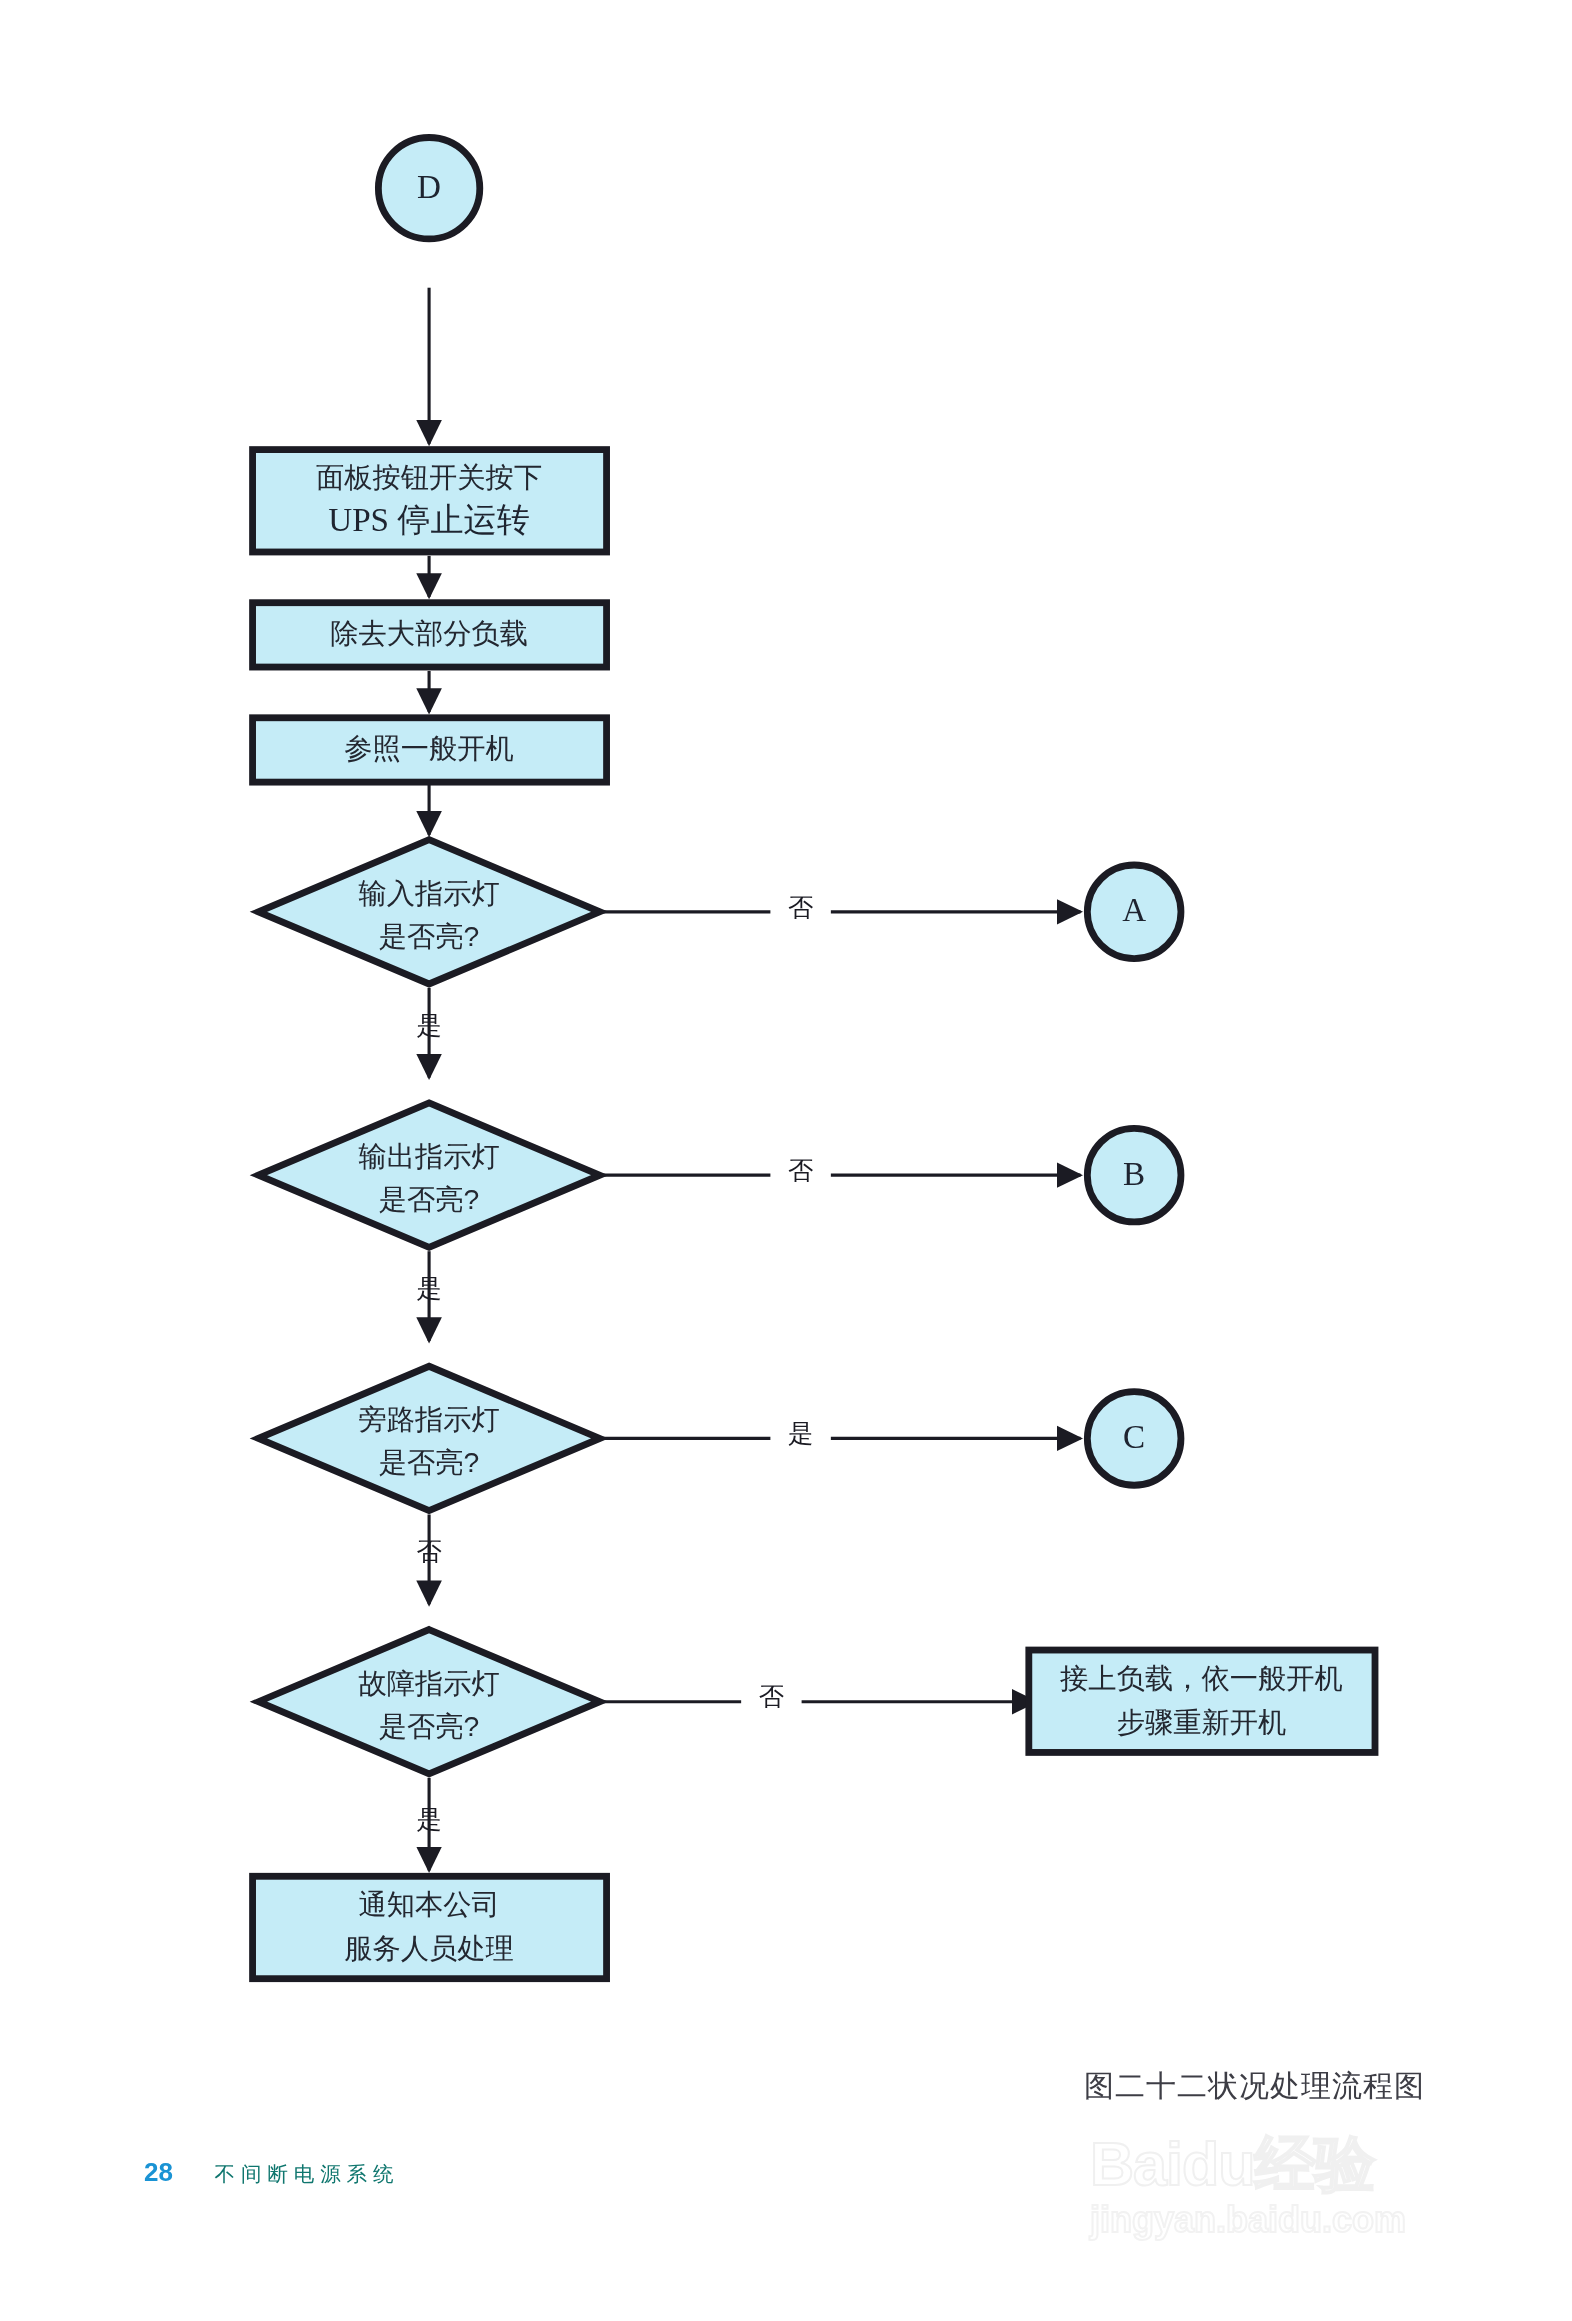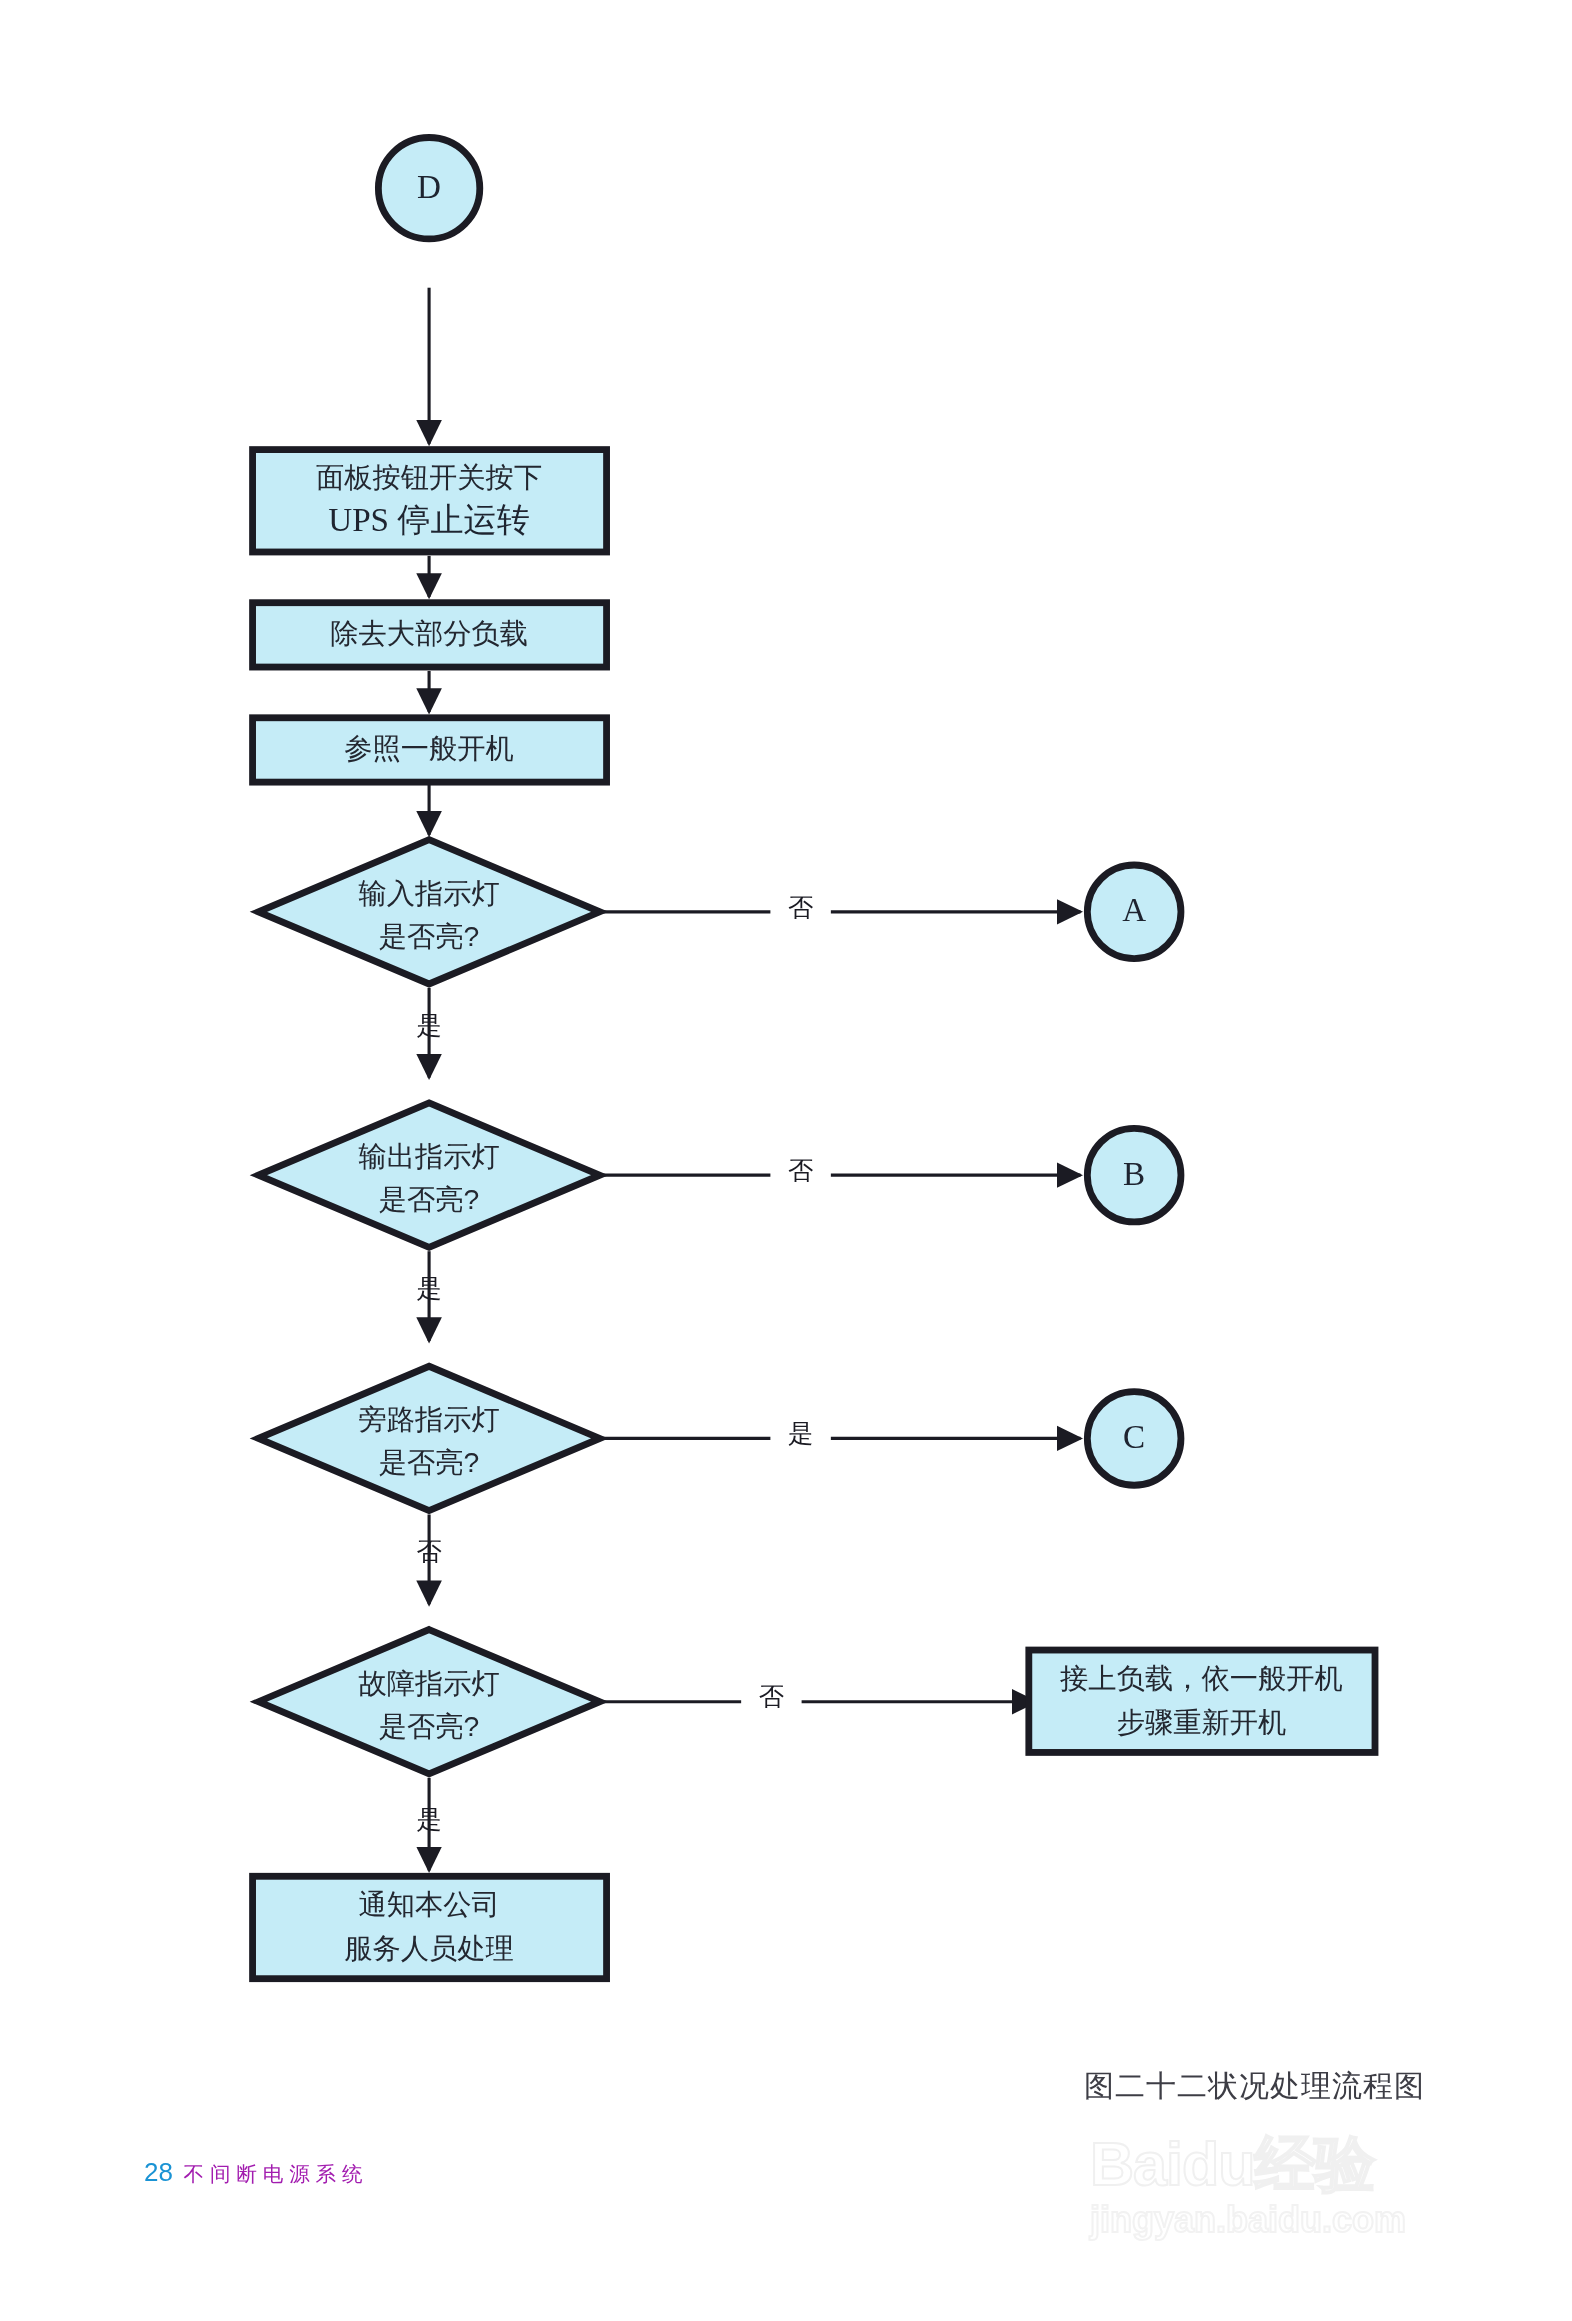"28" #footer-page-number { font-weight: normal -> bold }
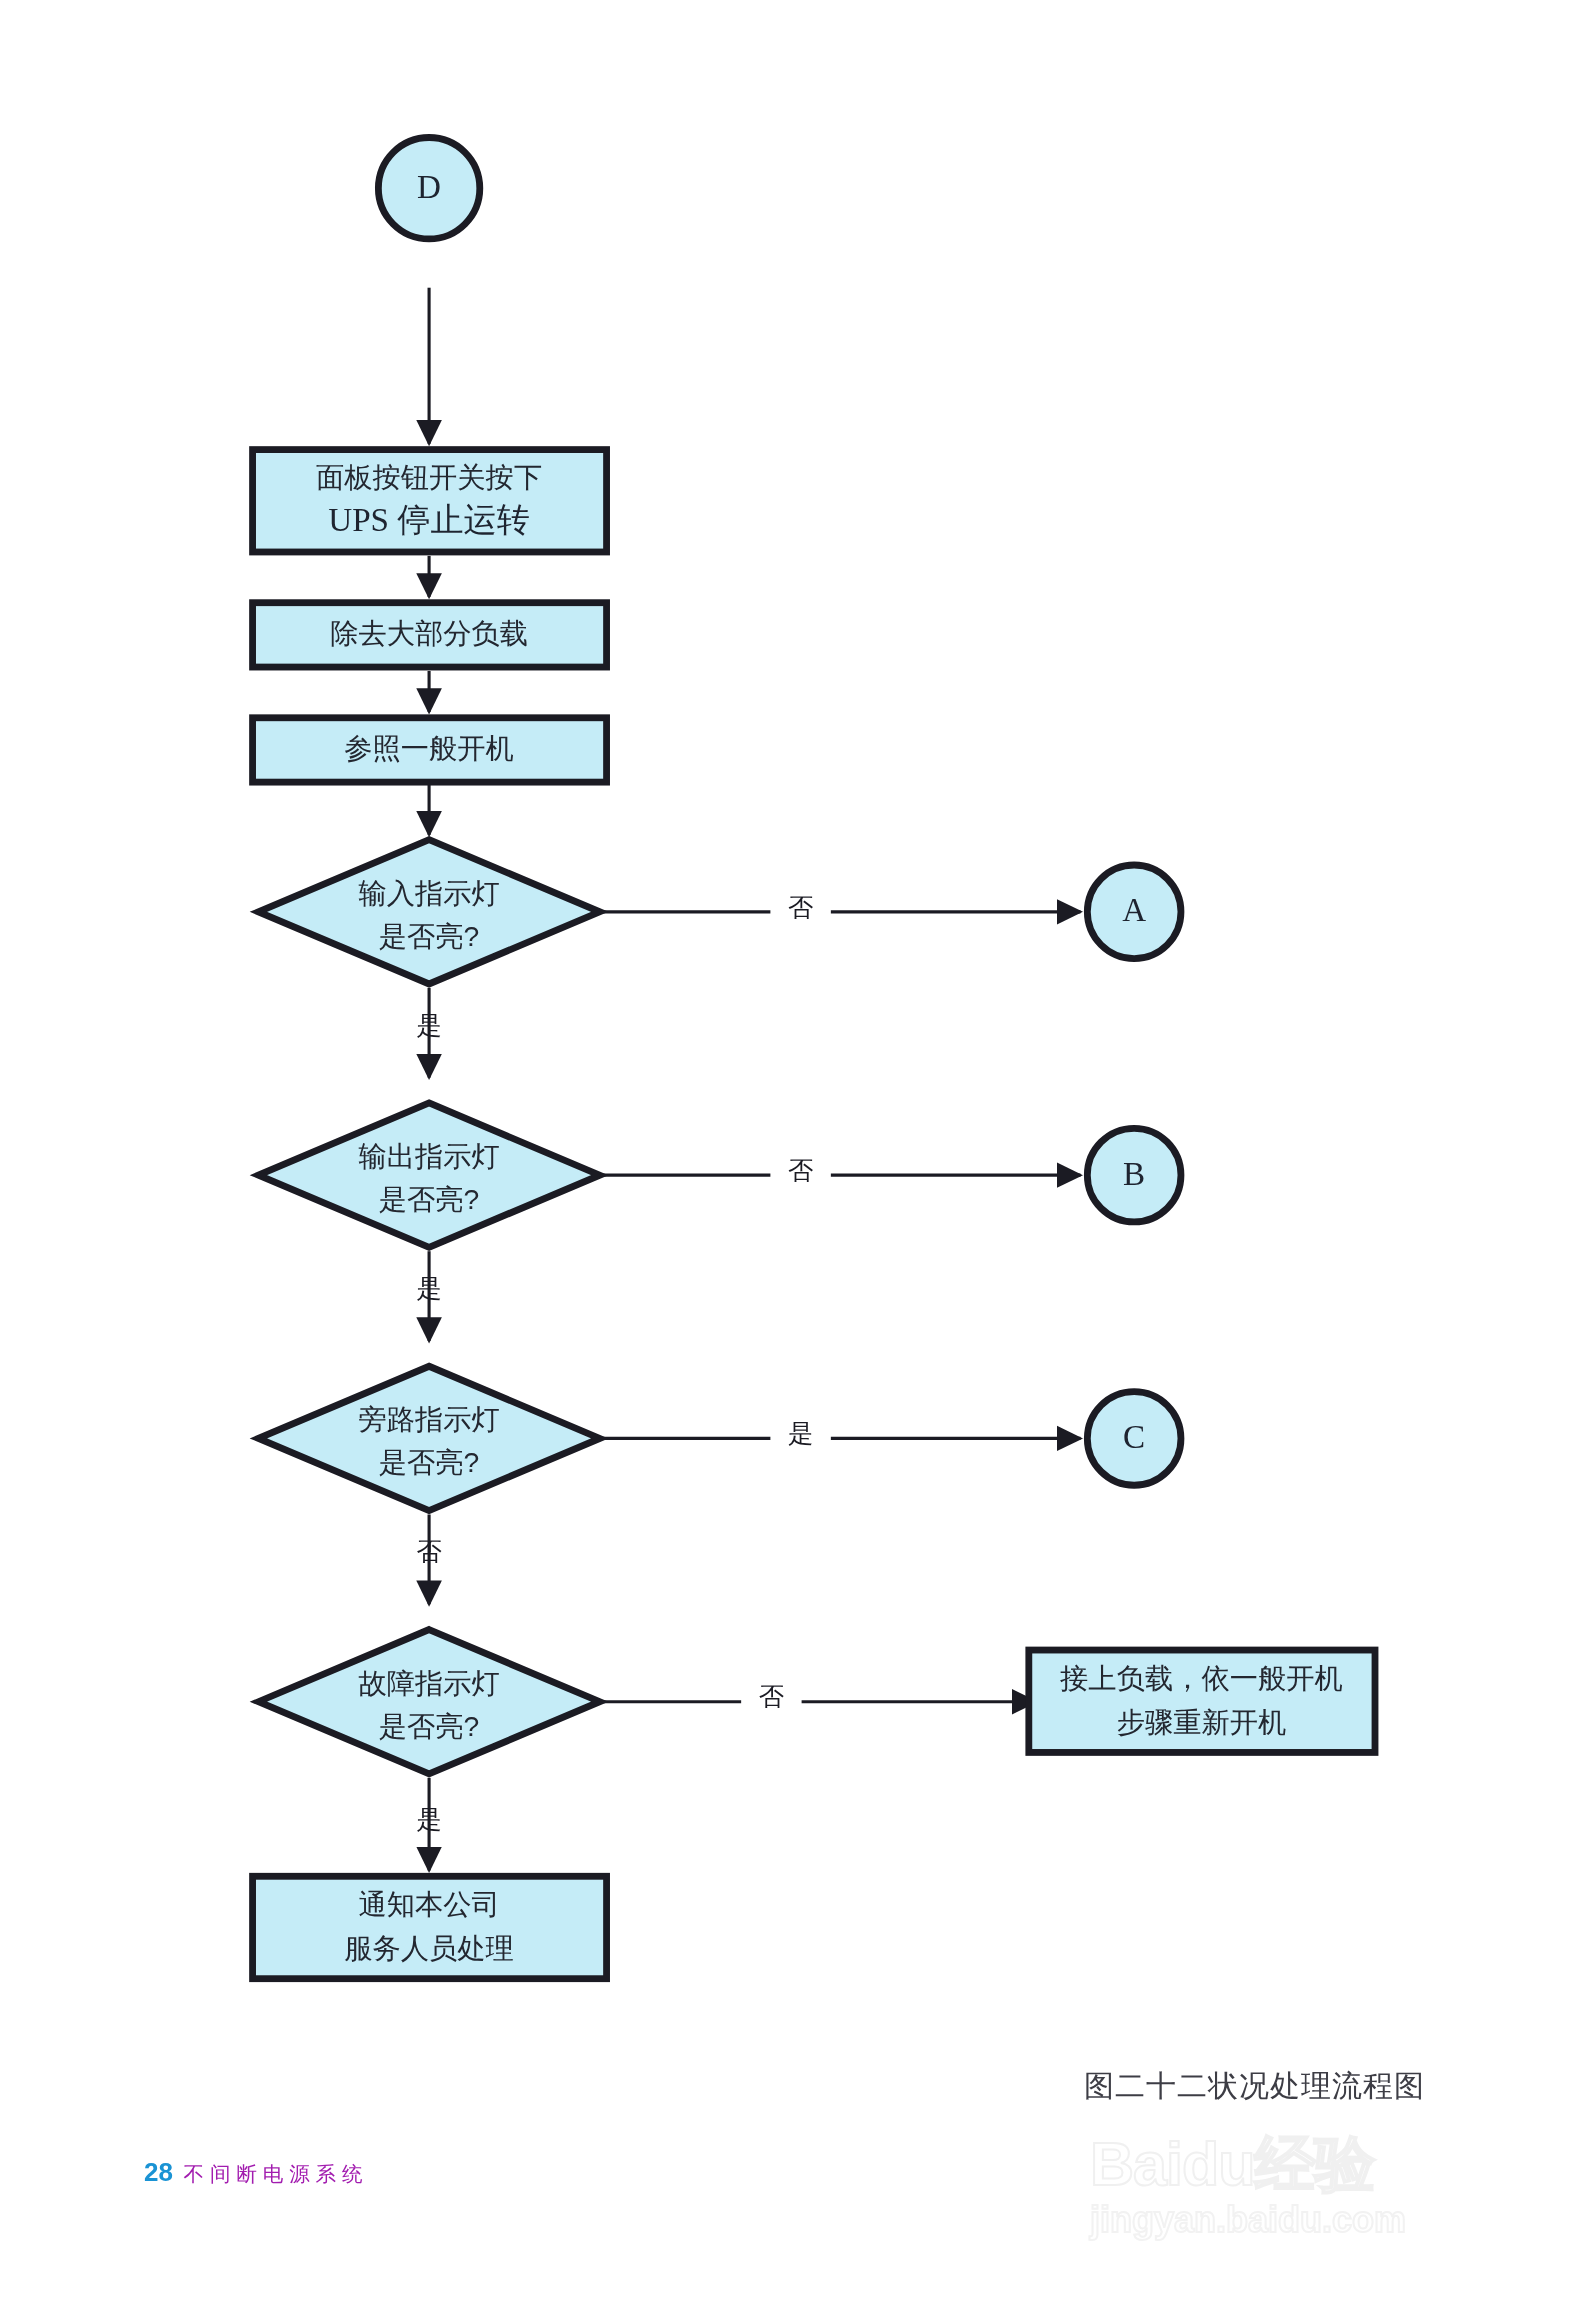"不间断电源系统" #footer-title { color: #a21caf -> #0f766e; margin-left: none -> 31px }
